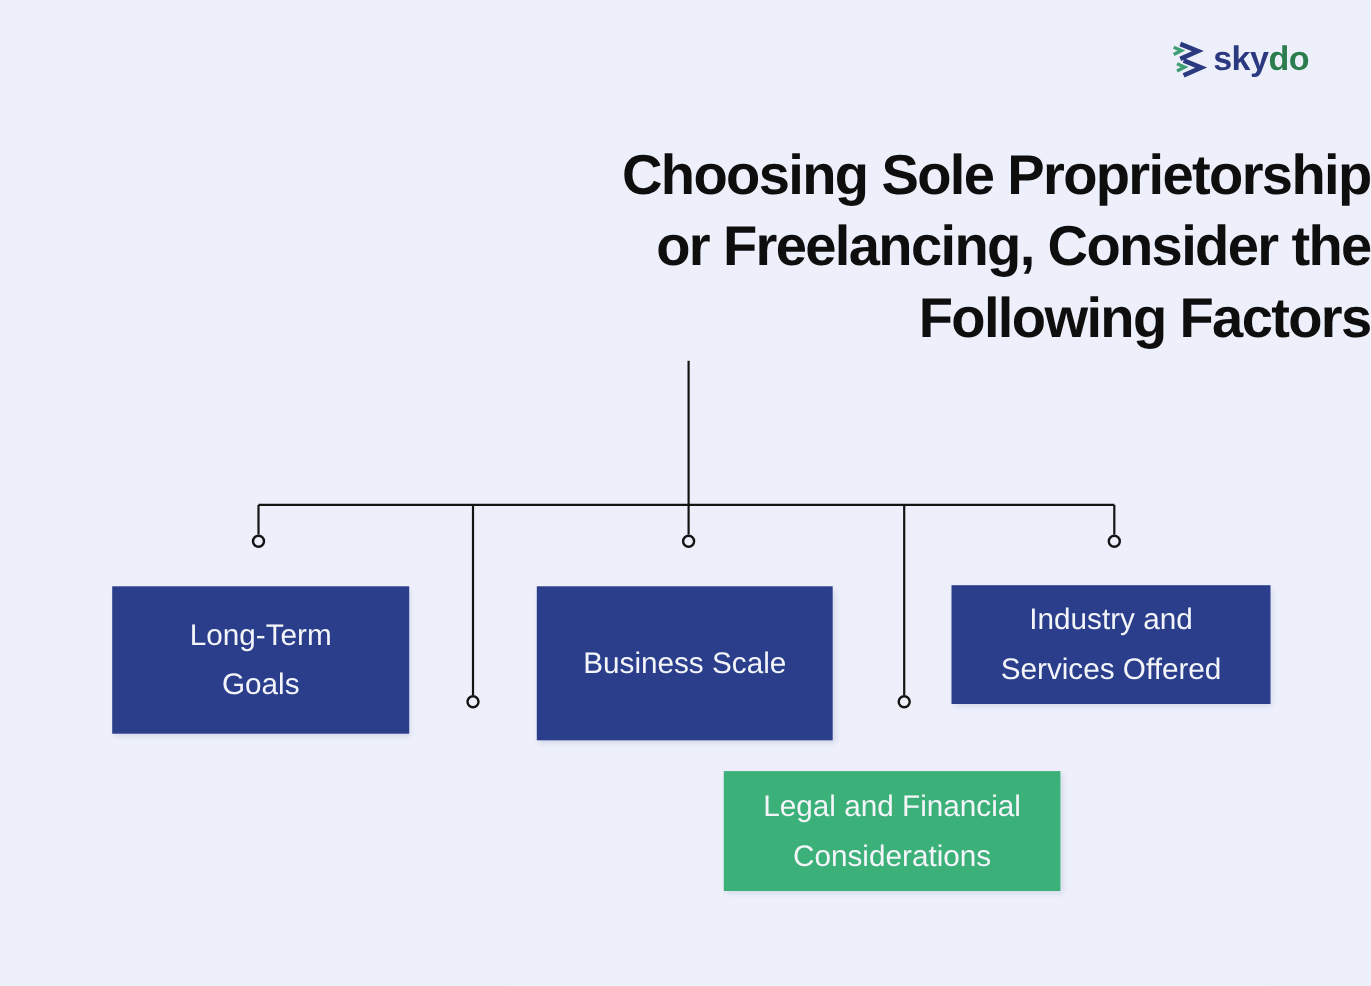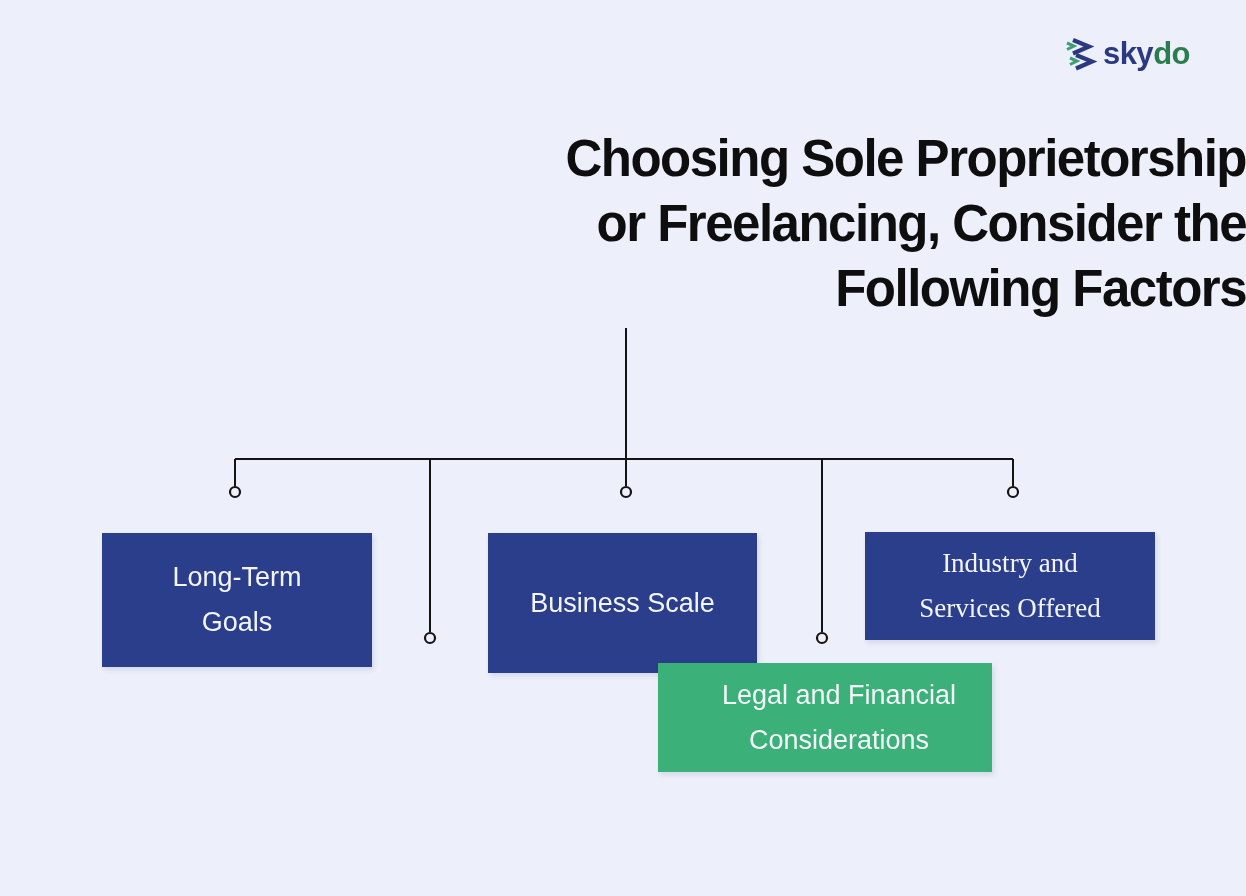"Industry and" div.factor-box { font-family: Liberation Serif, serif -> none }
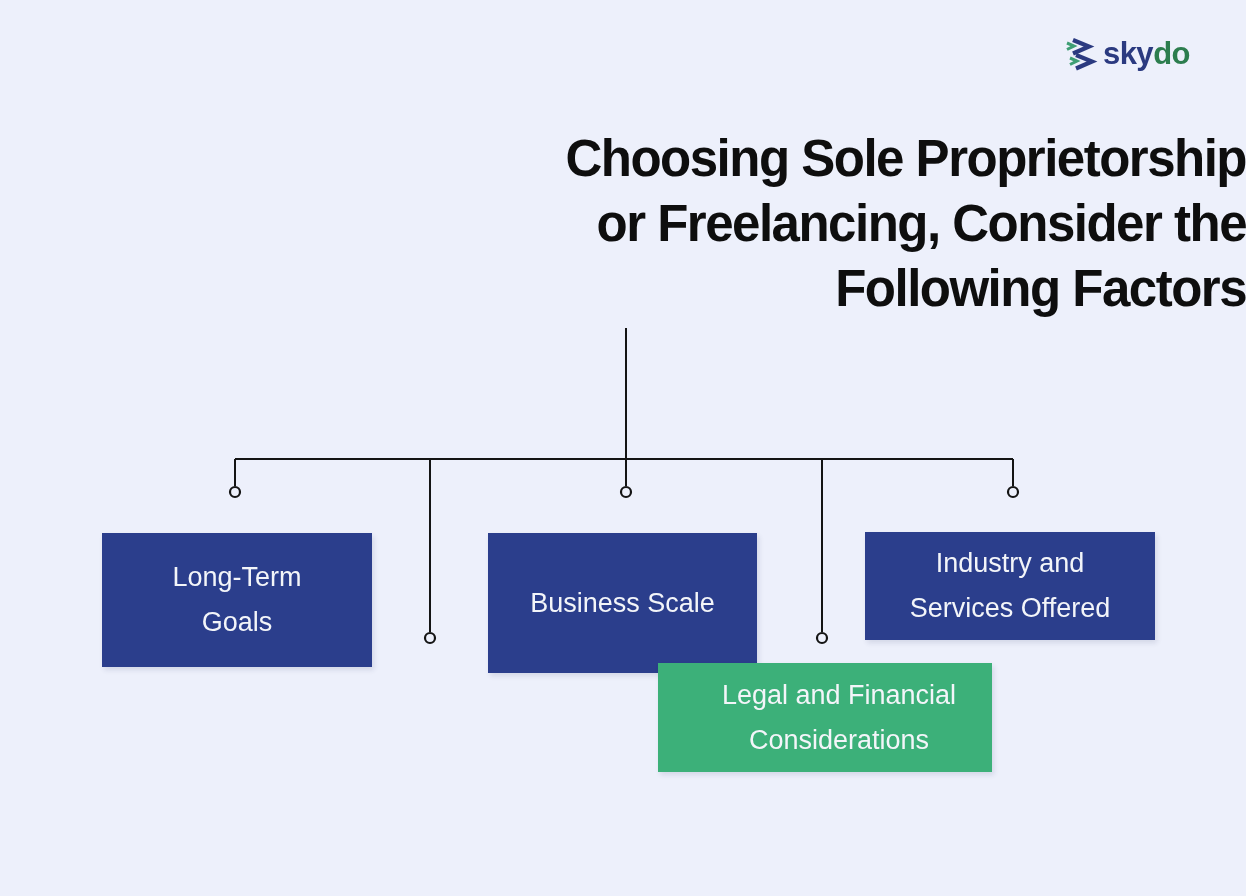"Legal and Financial" div.factor-box { padding-left: 28px -> none; top: 663px -> 701px }
